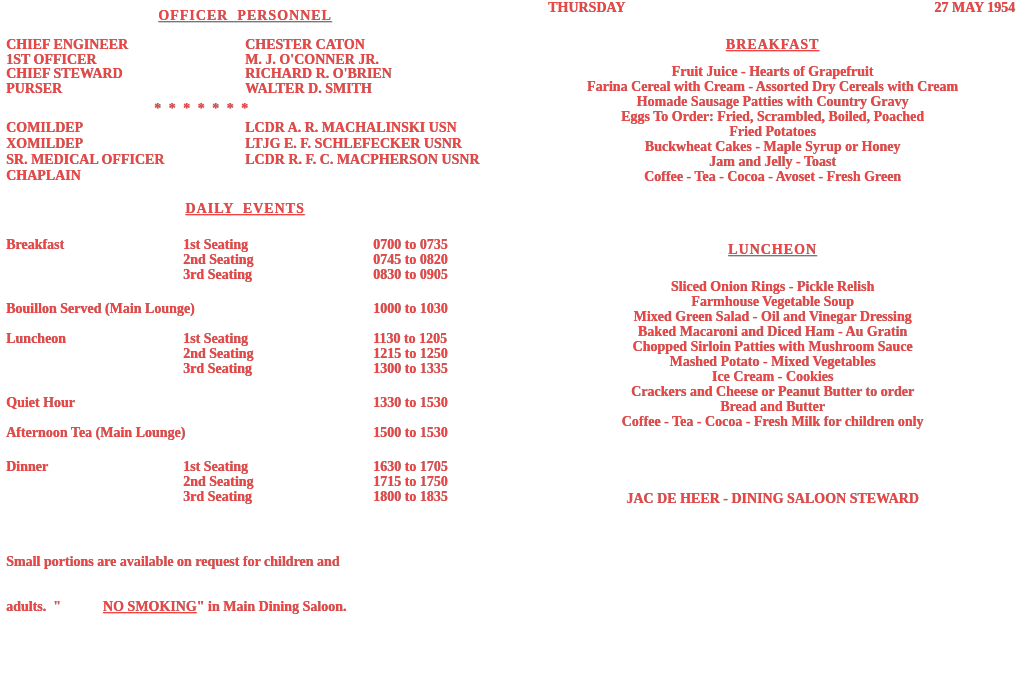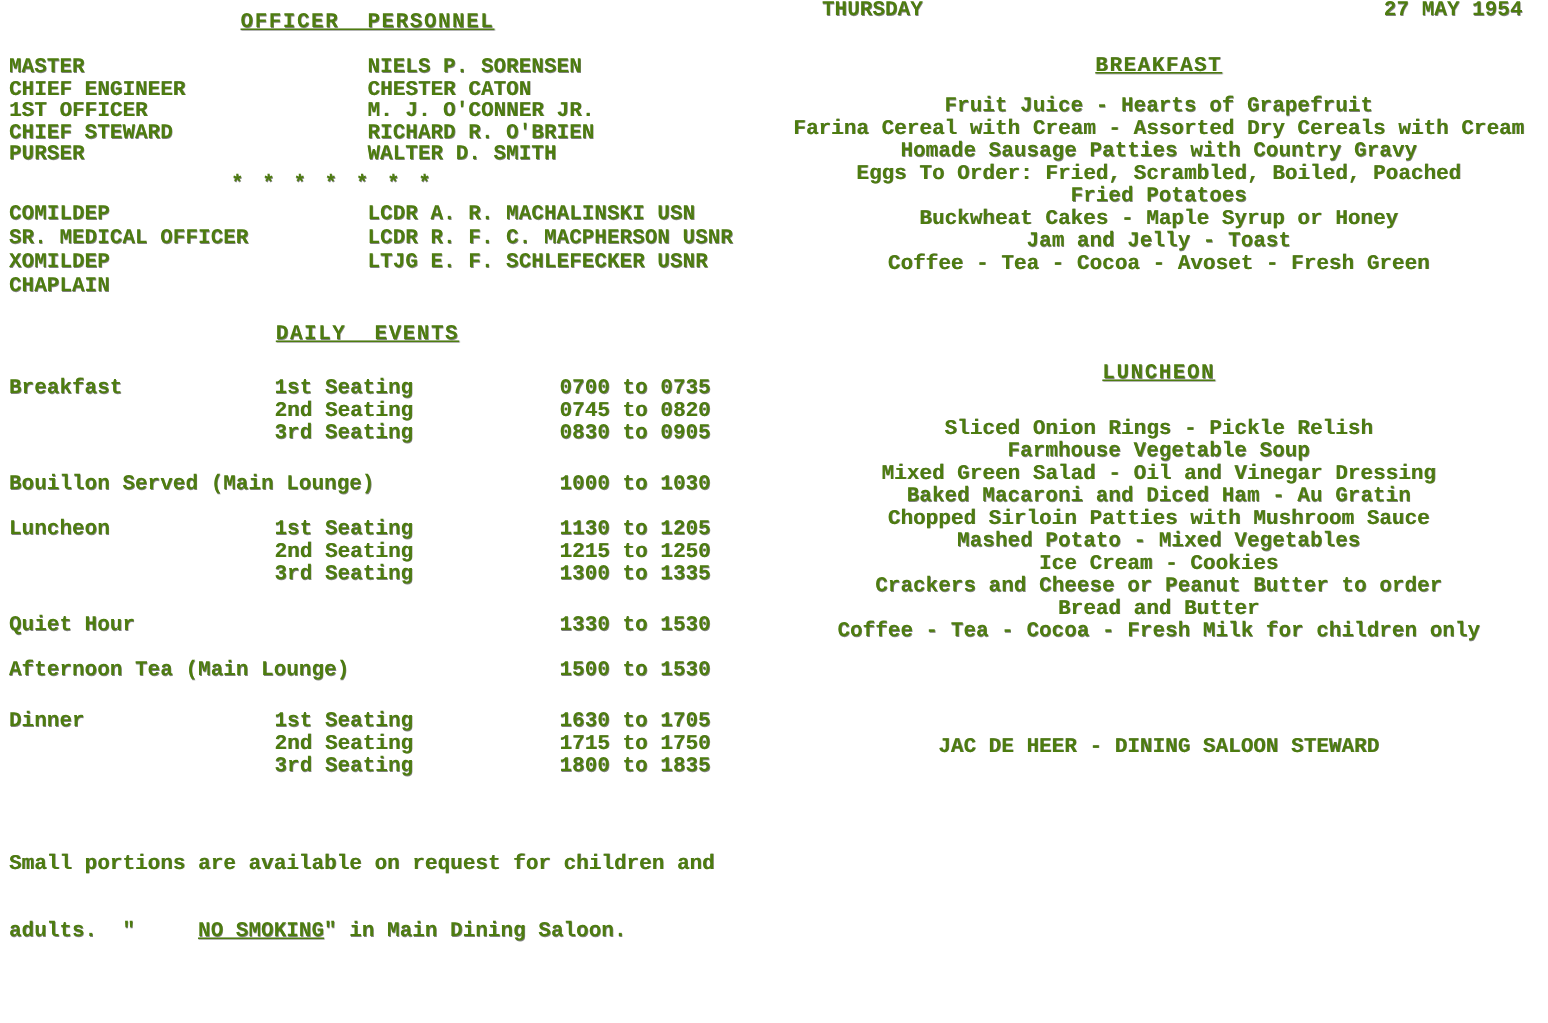"OFFICER PERSONNEL" .page { color: #4d7c0f -> #ef4444; font-family: Liberation Mono, monospace -> Liberation Serif, serif }
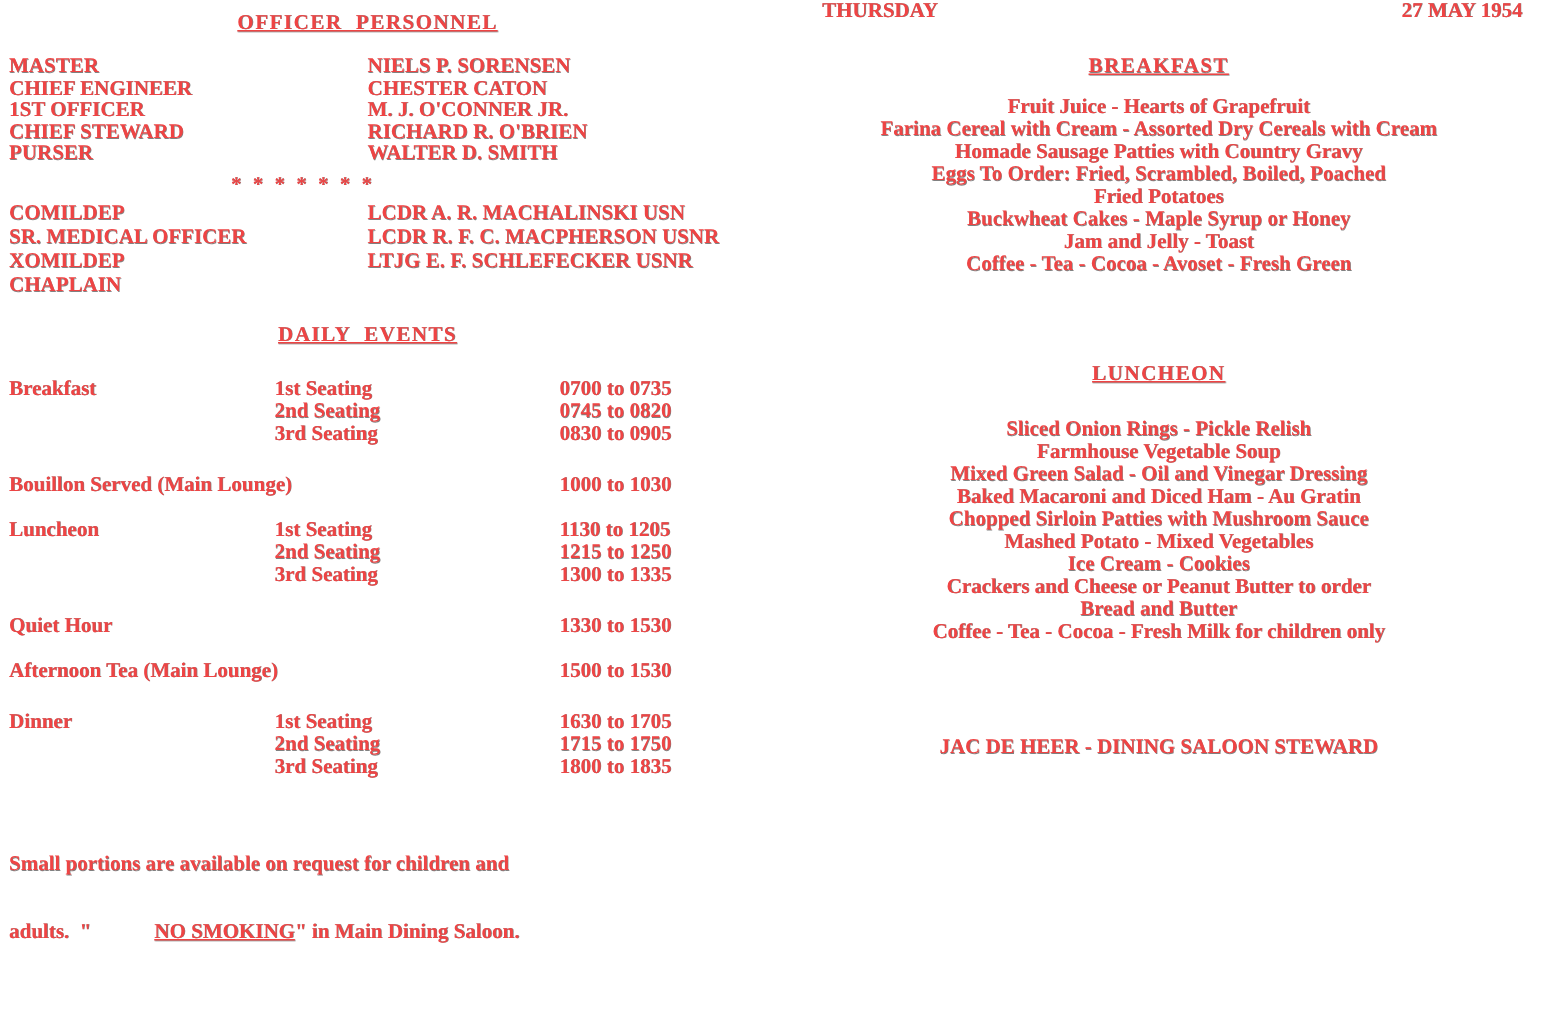"MASTER" div.pers-row { html: <div> <span>MASTER</span> <span>NIELS P. SORENSEN</span> </div> -> none }
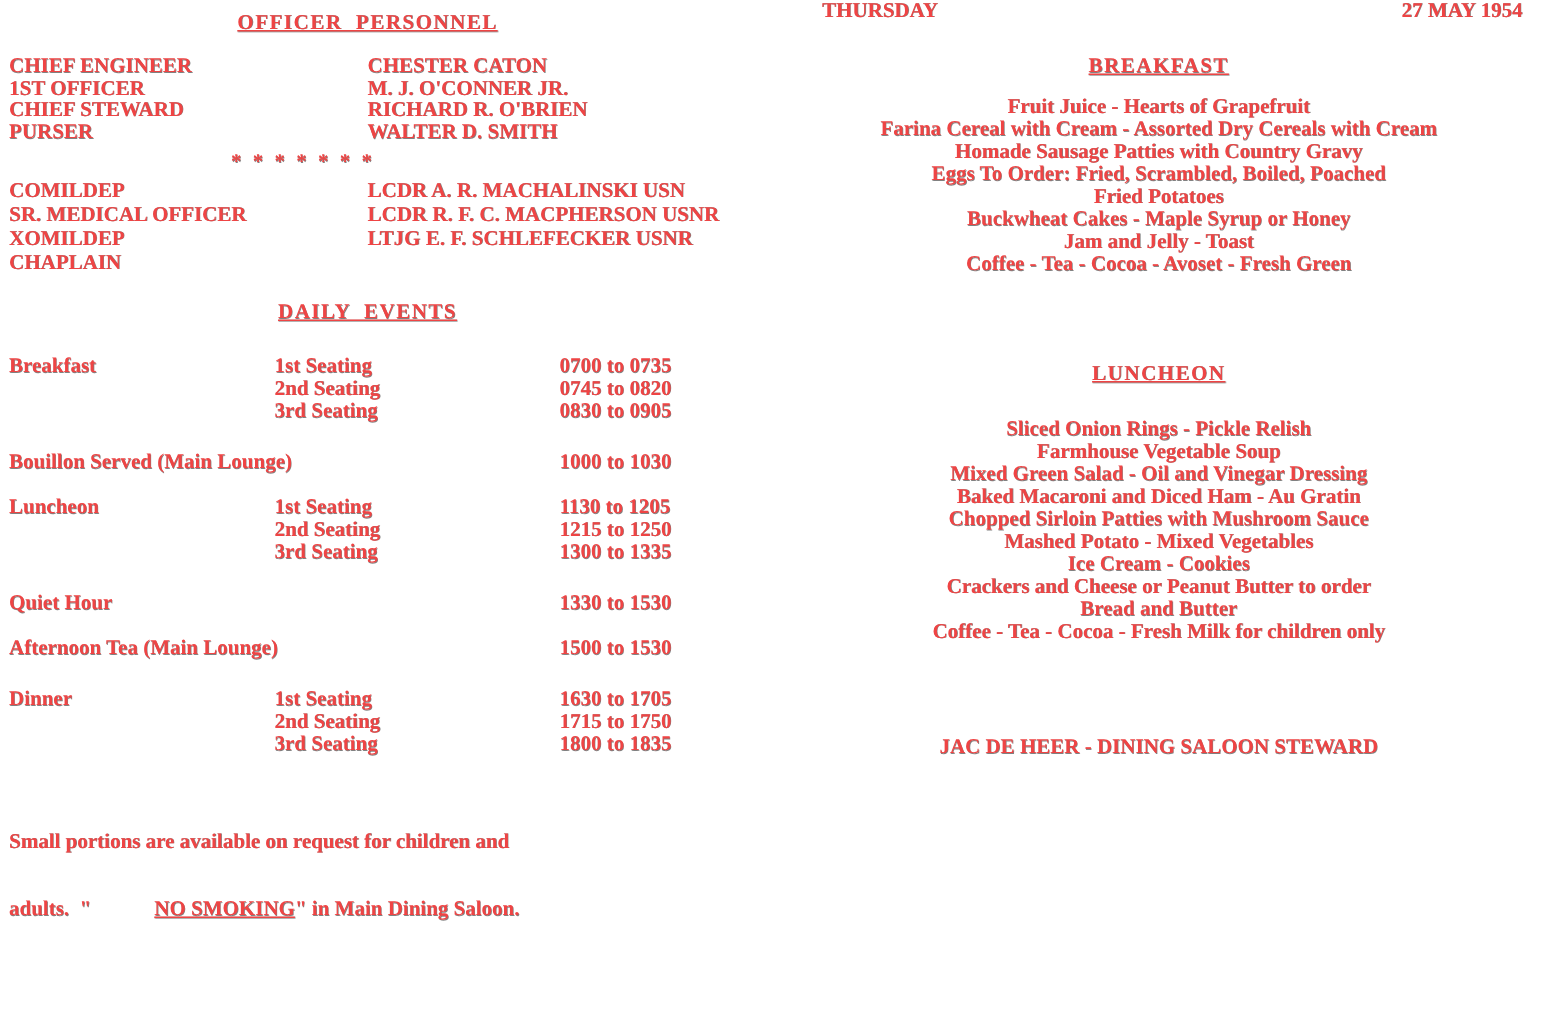"SR. MEDICAL OFFICER" div.pers-row { order: before "XOMILDEP" -> after "XOMILDEP" }
